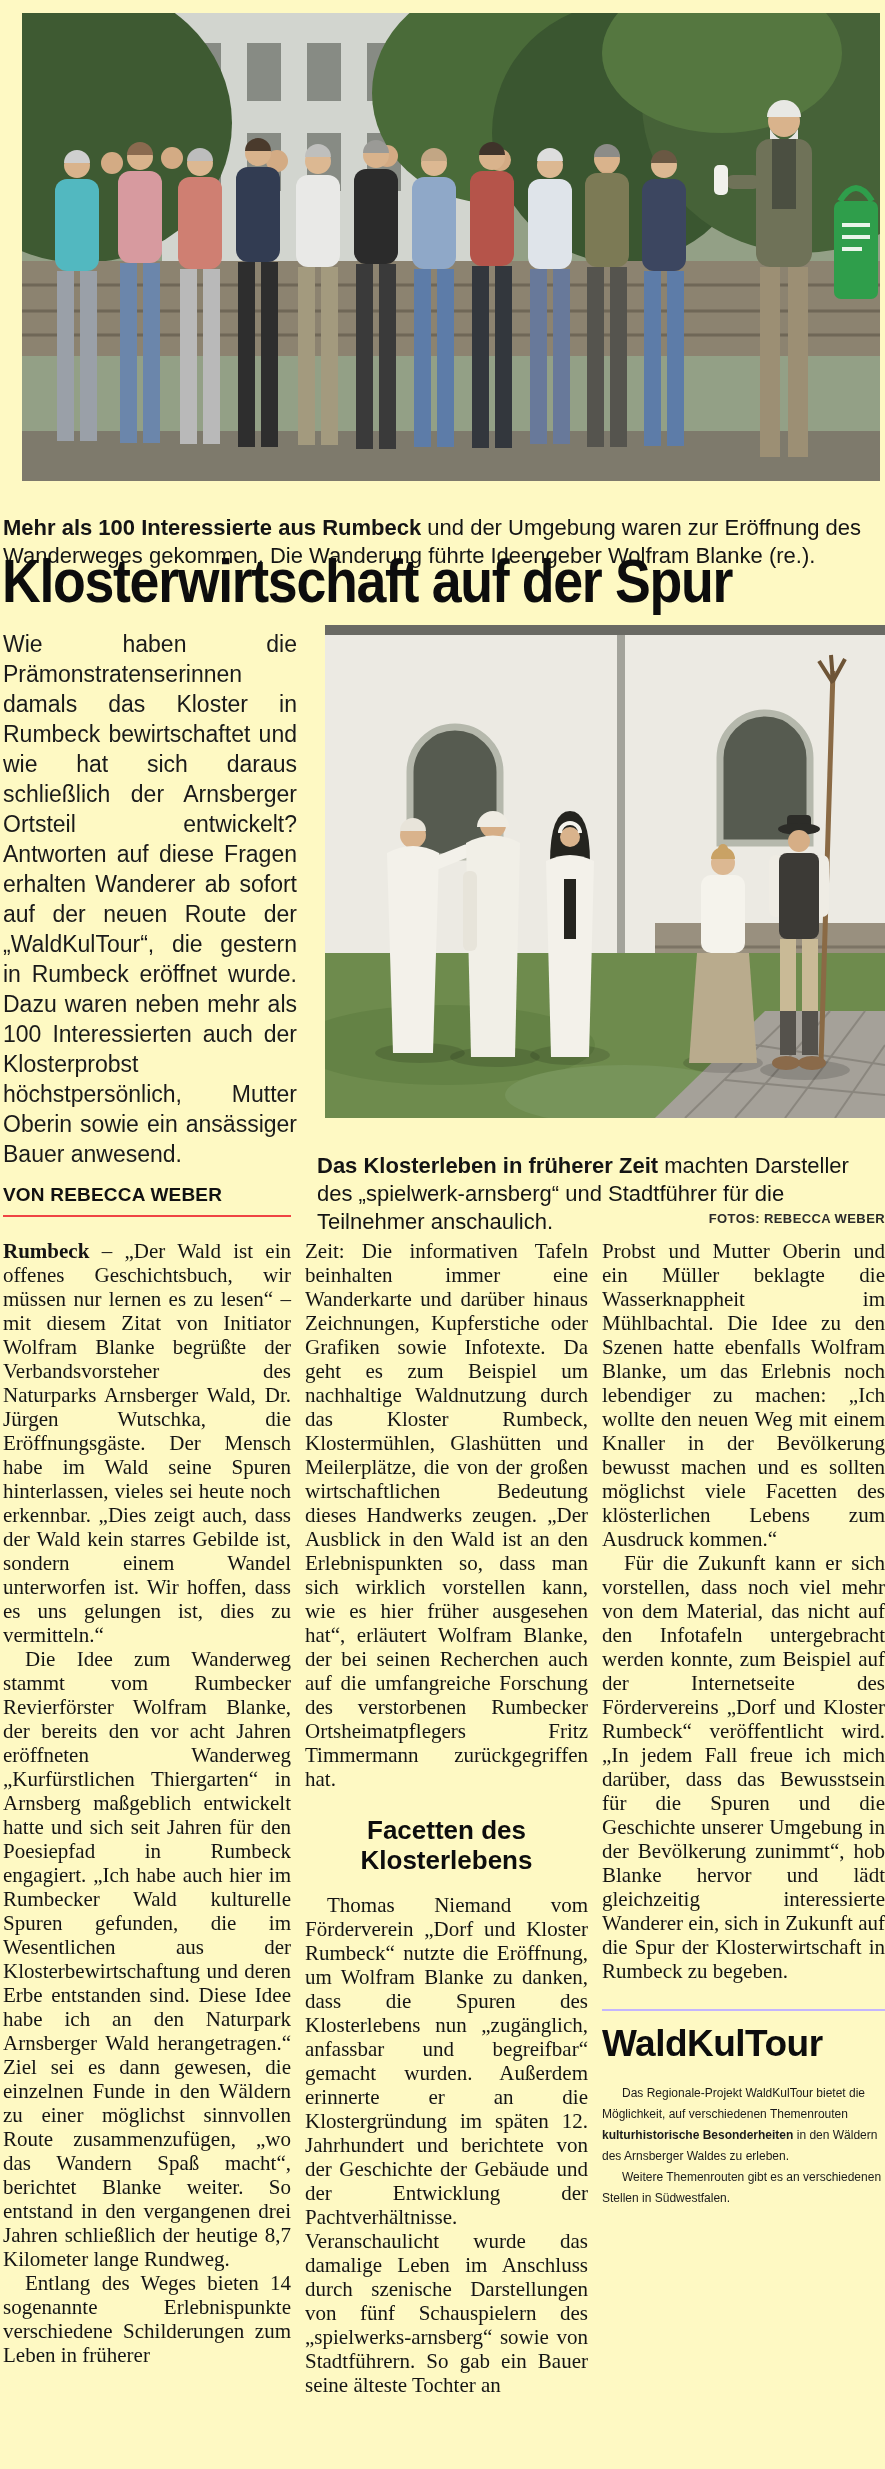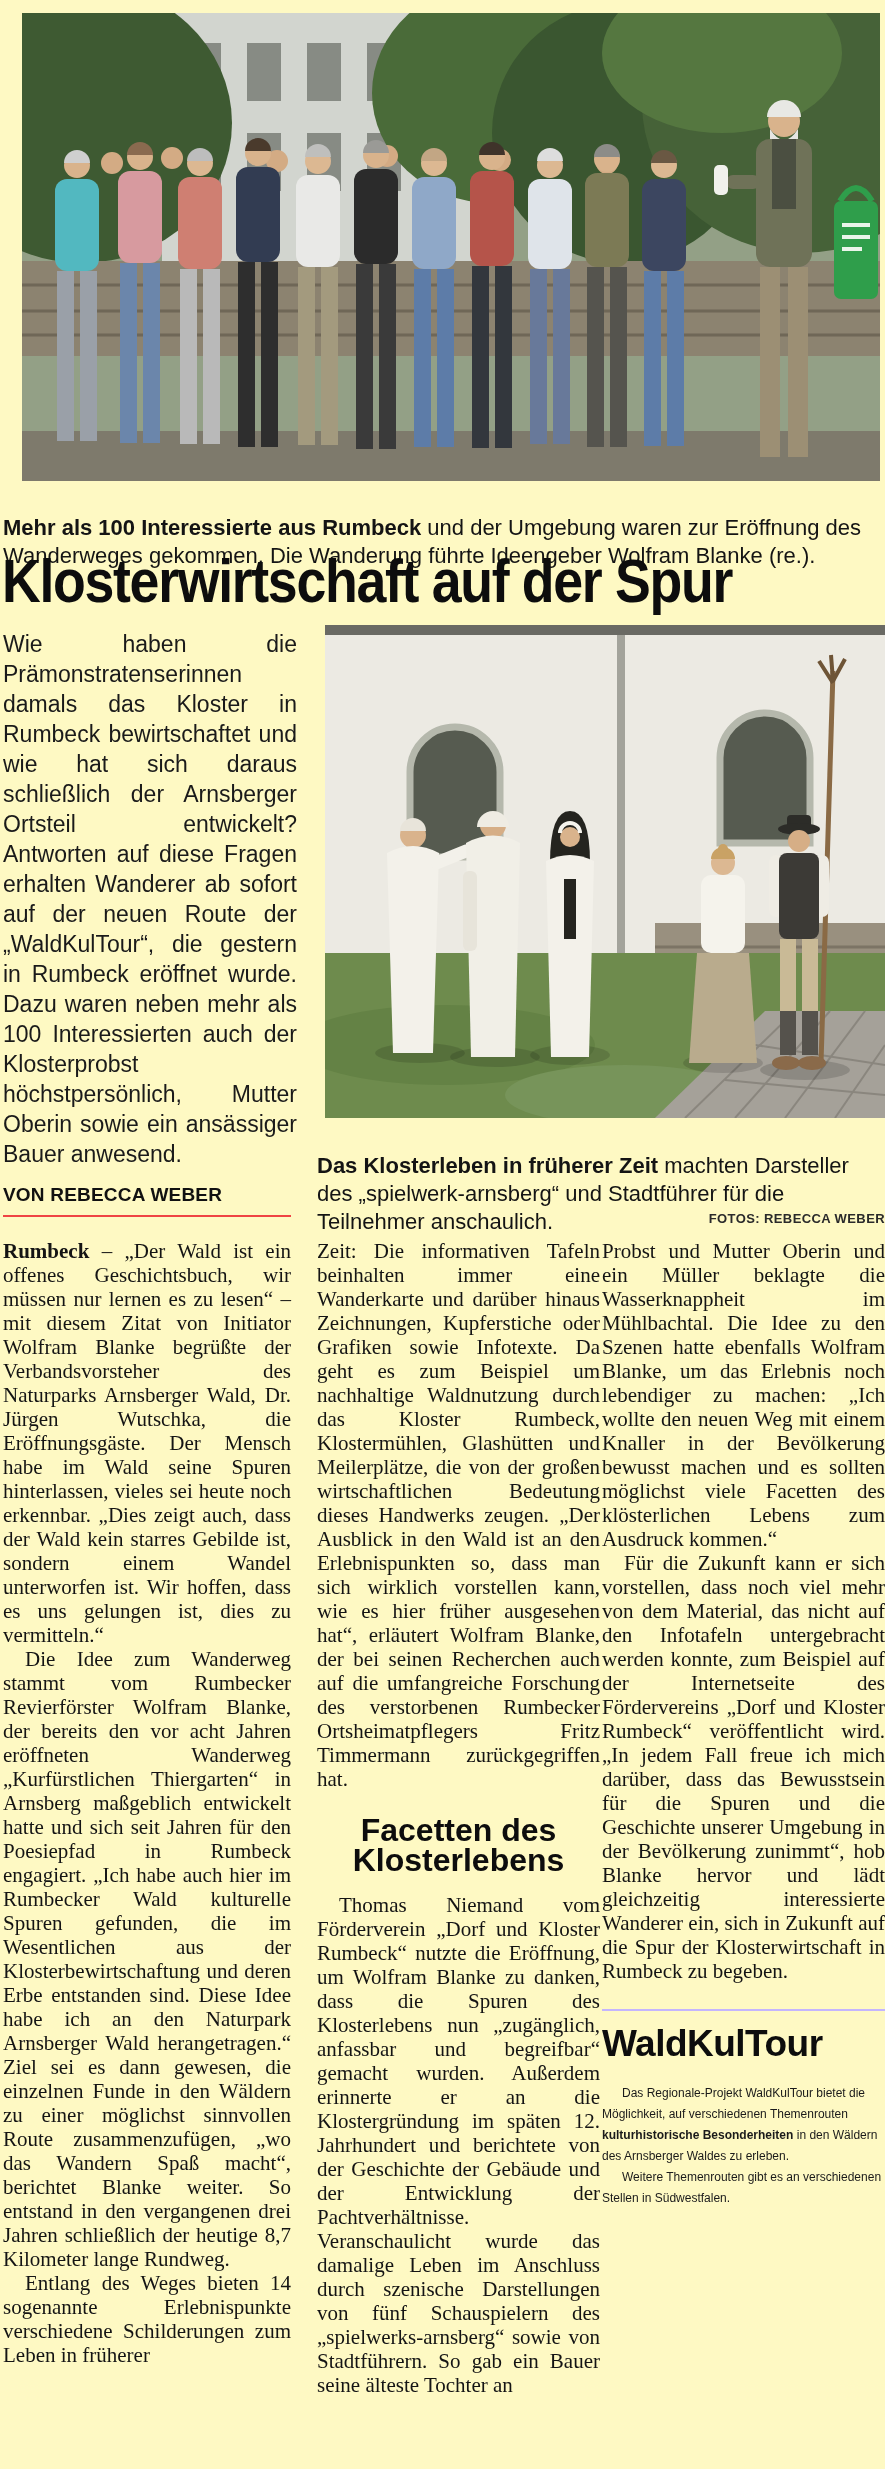"Zeit: Die informativen Tafeln beinhalten" #col2 { left: 317px -> 305px }
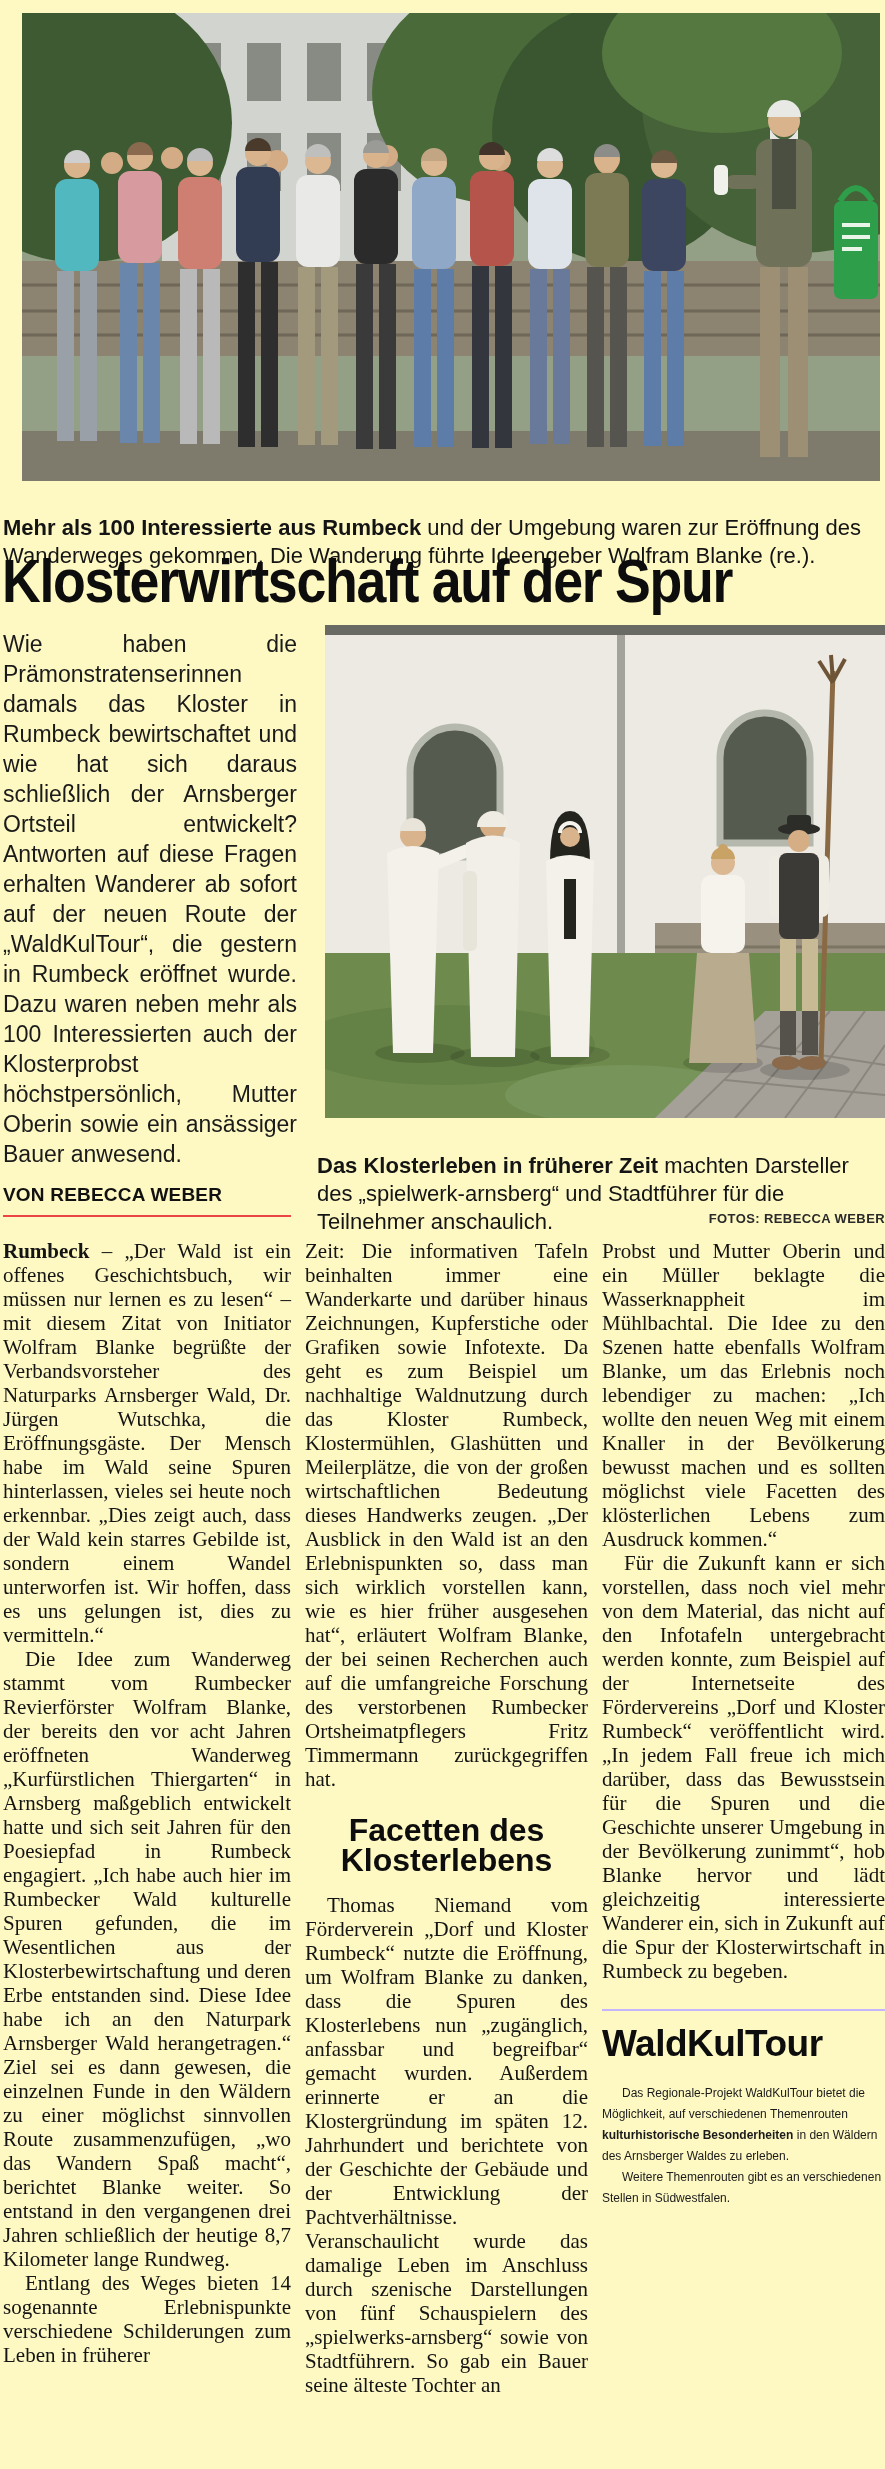"Facetten des Klosterlebens" .subhead { font-size: 32px -> 26px }
